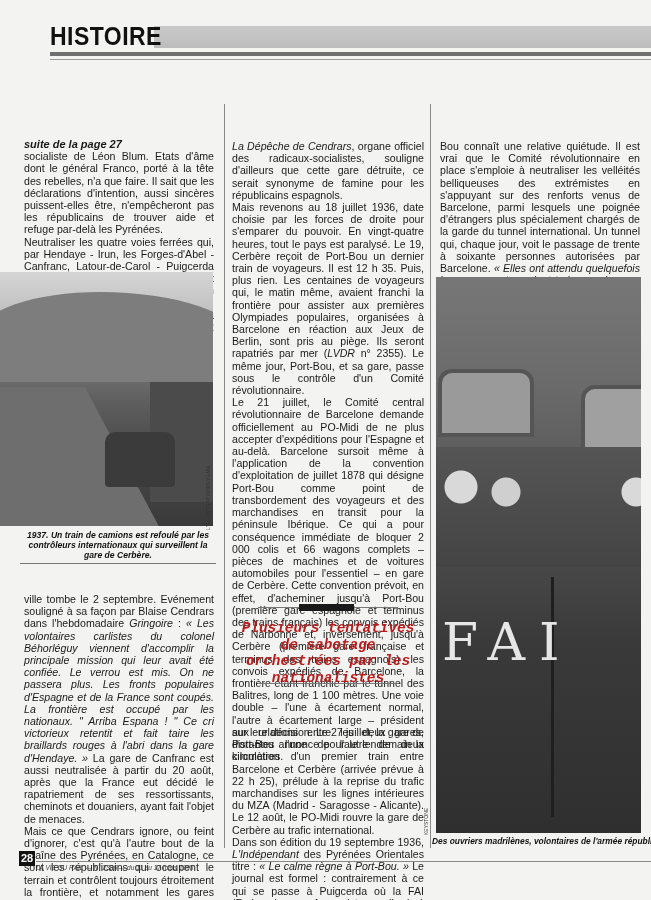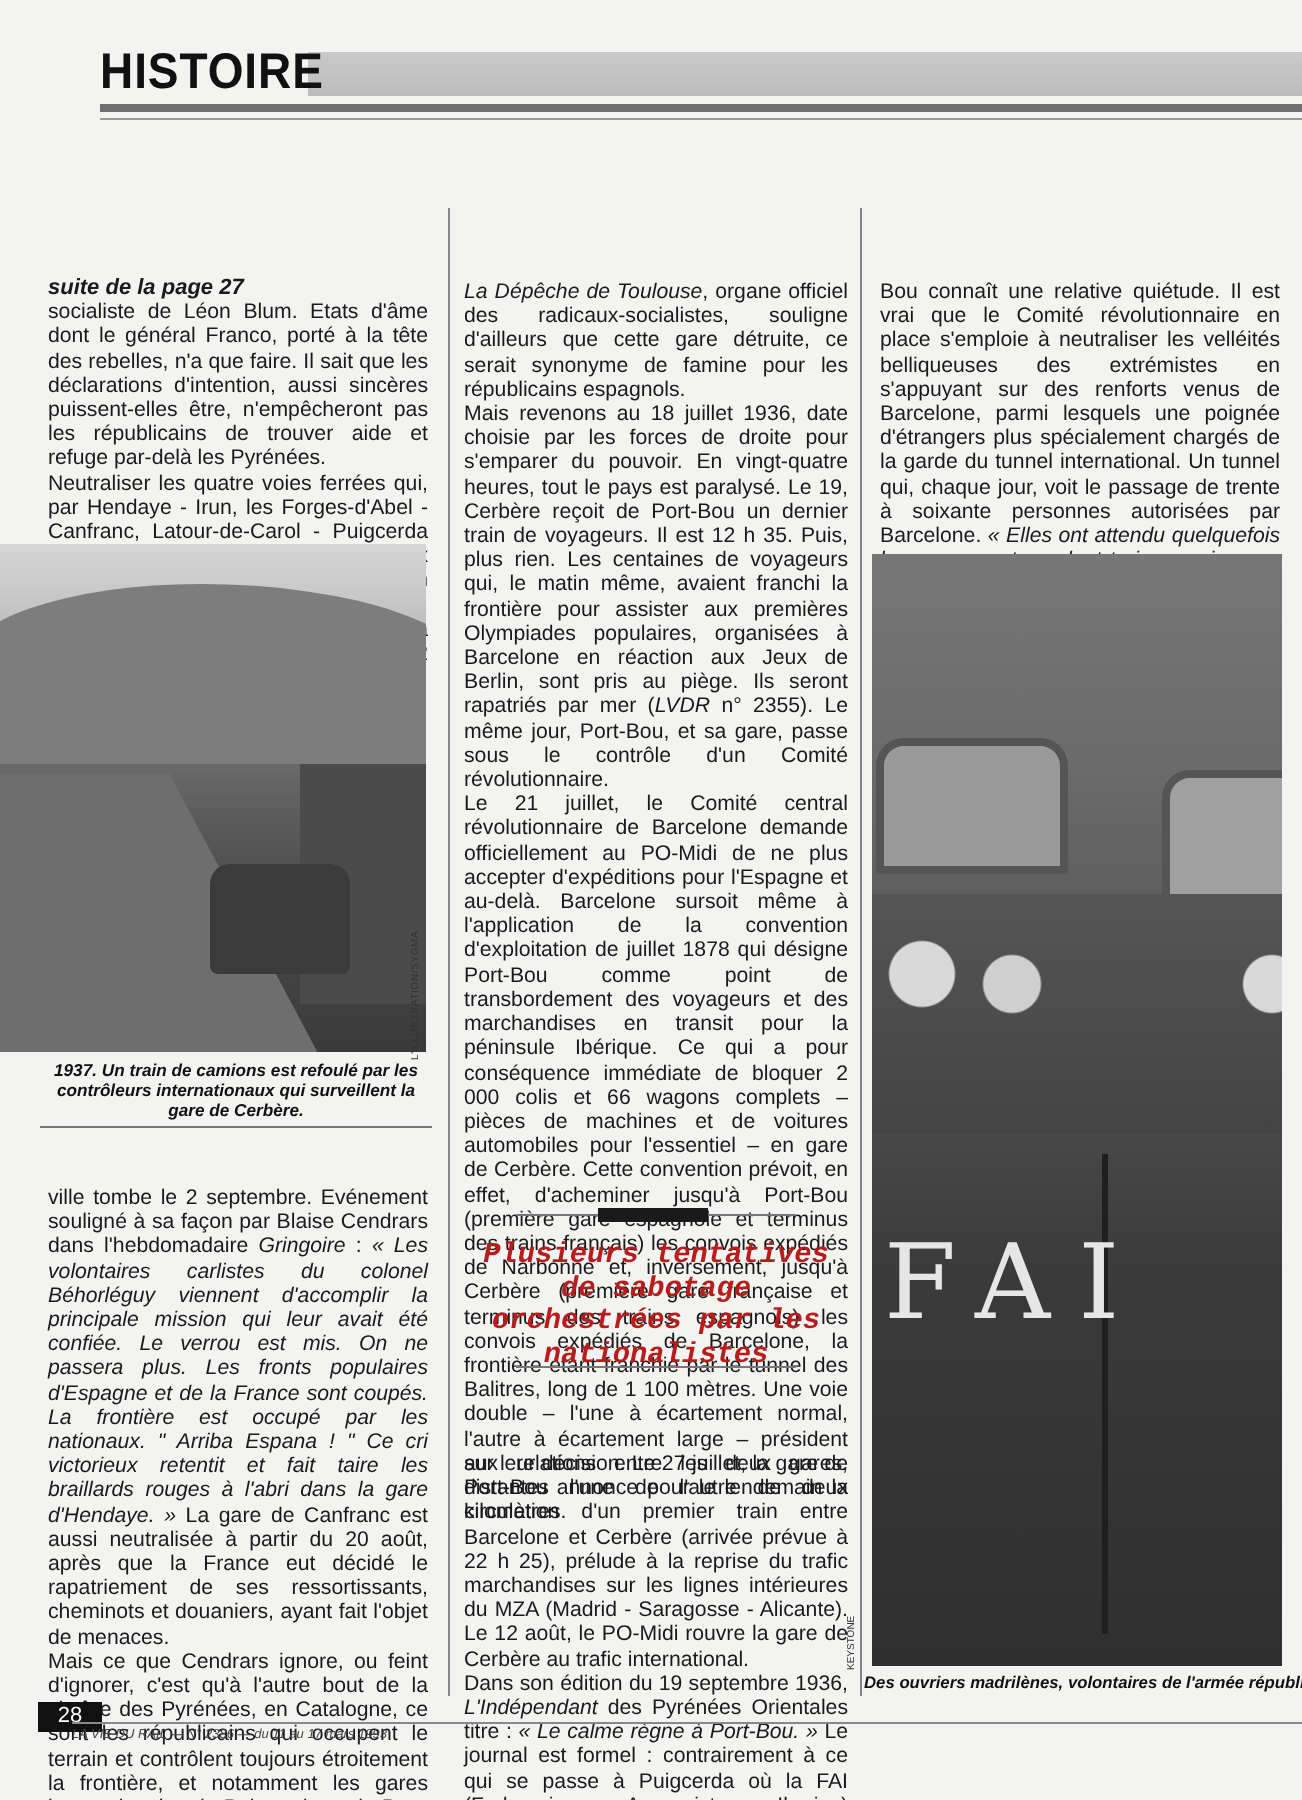"La Dépêche de Toulouse" span.it { text: Toulouse -> Cendrars }
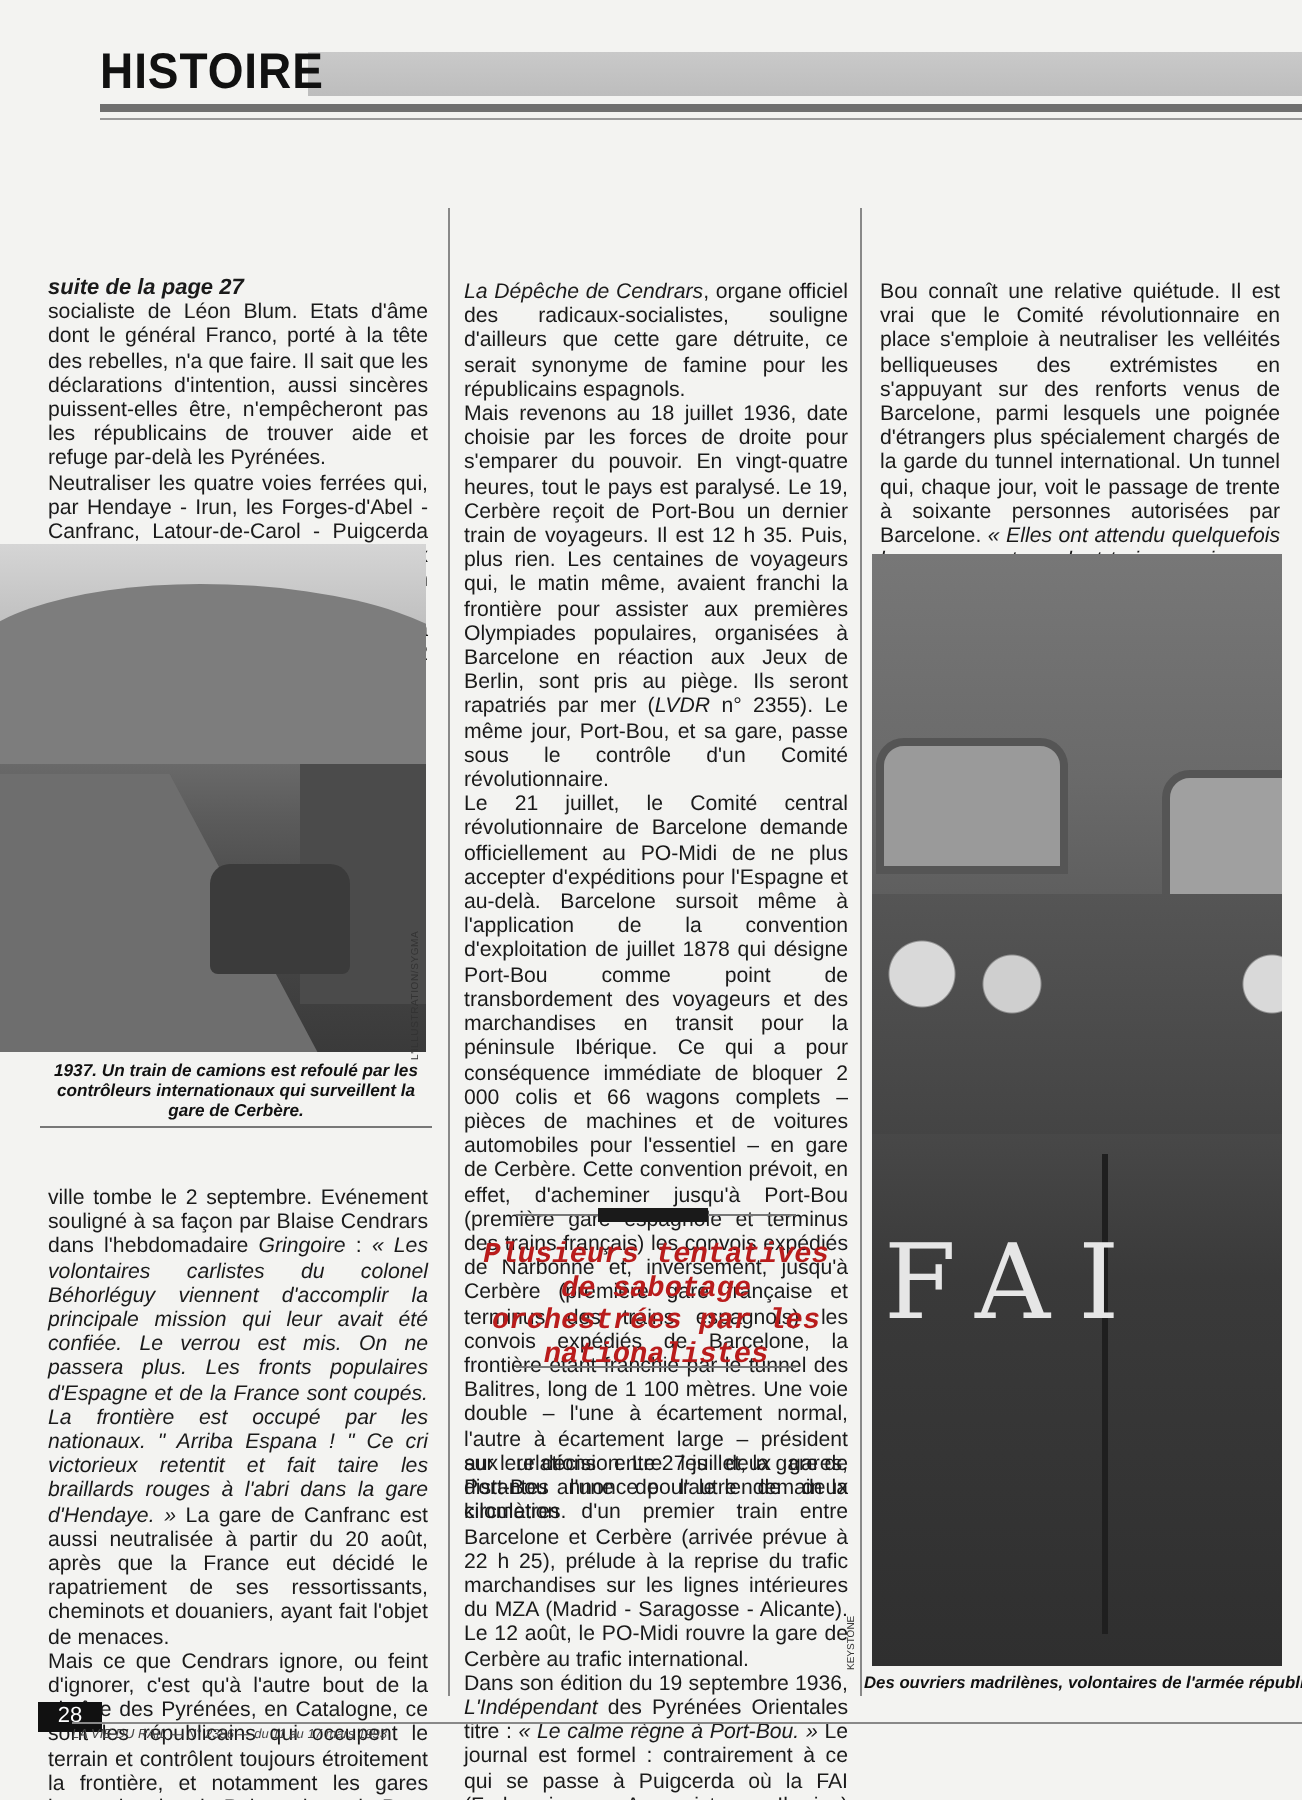"28" .footer-num { font-weight: normal -> bold; width: 32px -> 16px }
